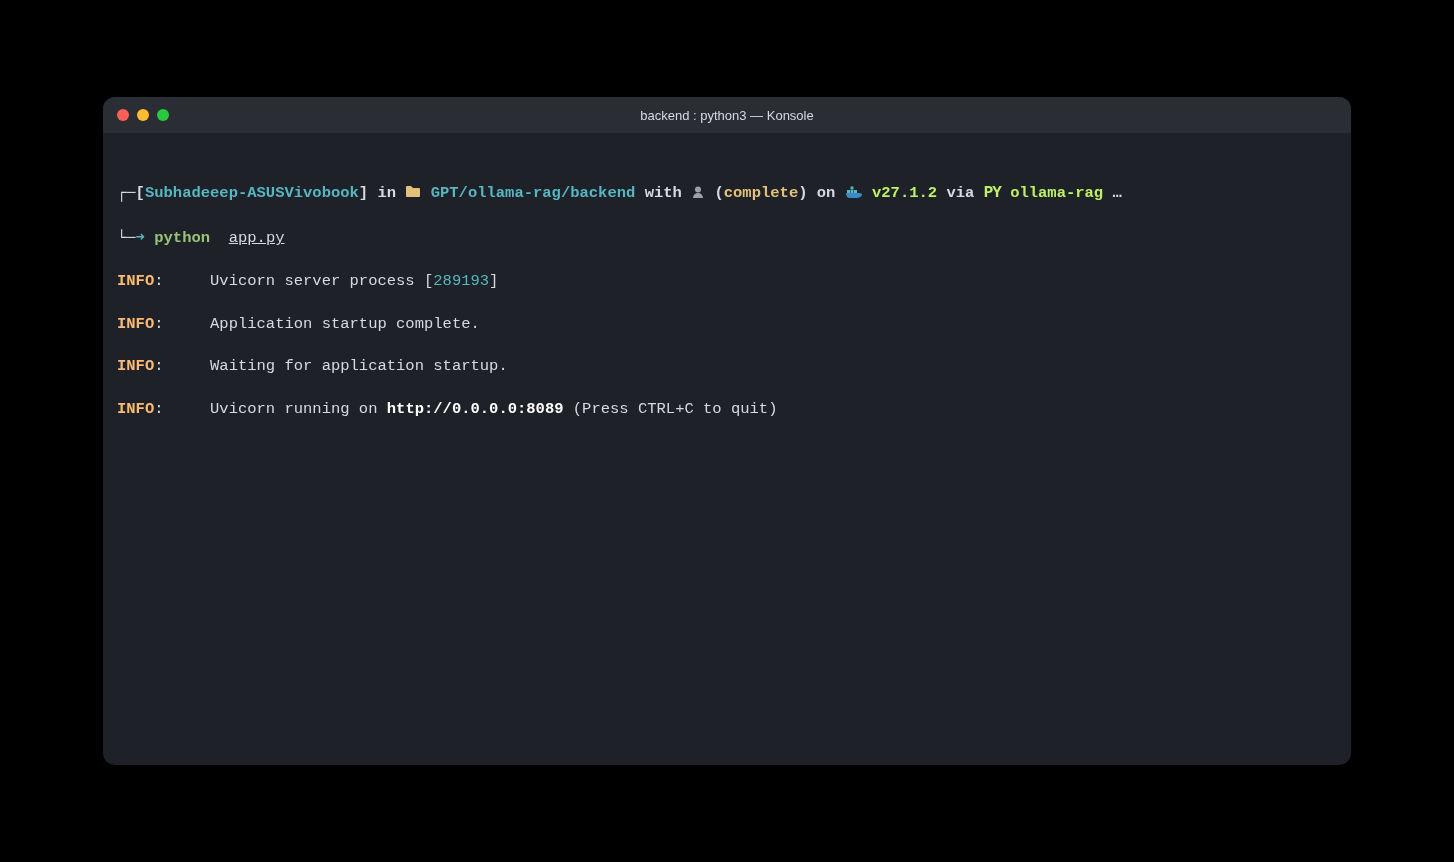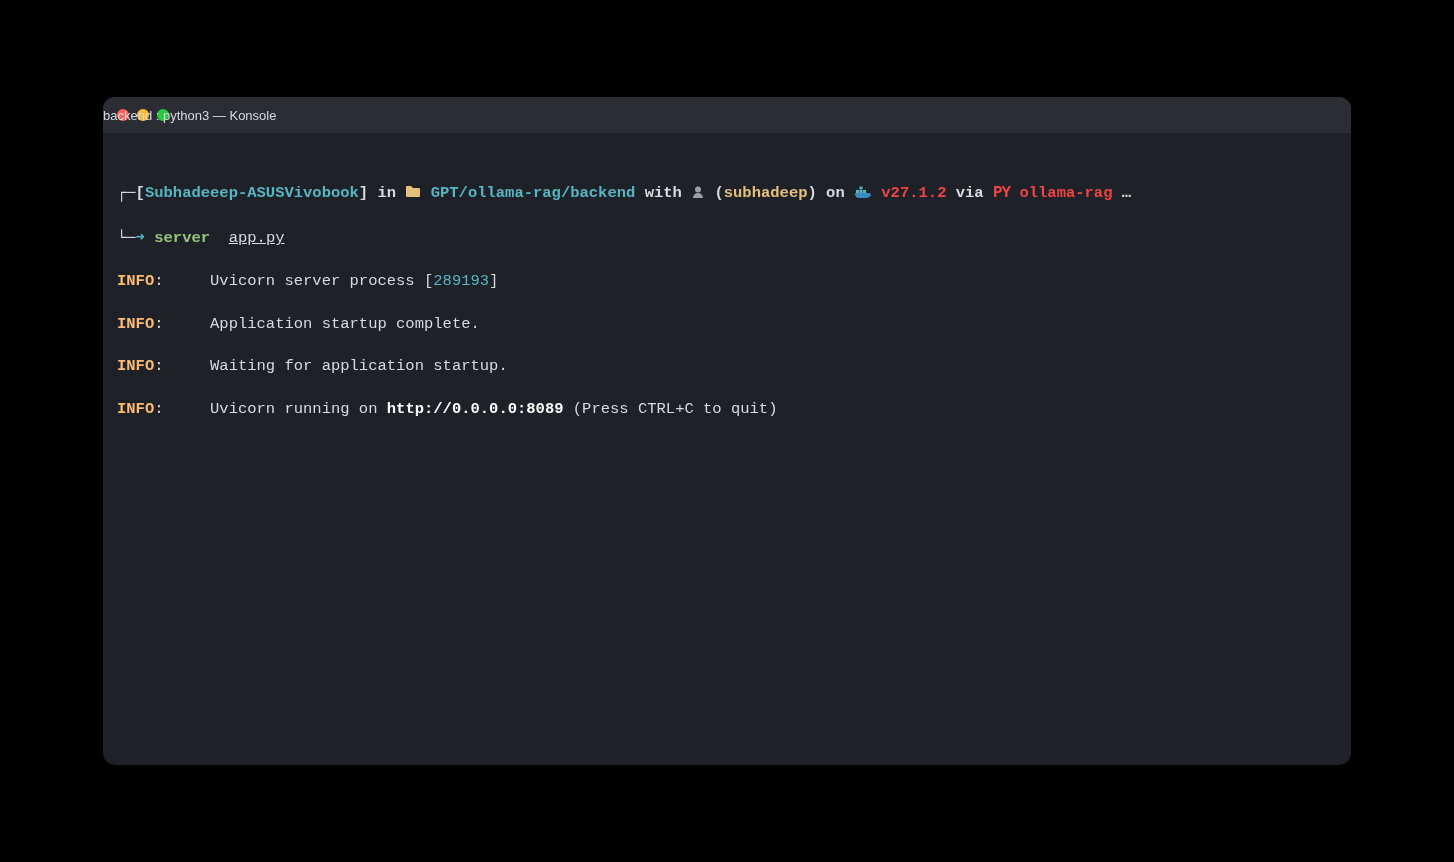"backend : python3 — Konsole" .title { text-align: left -> center }
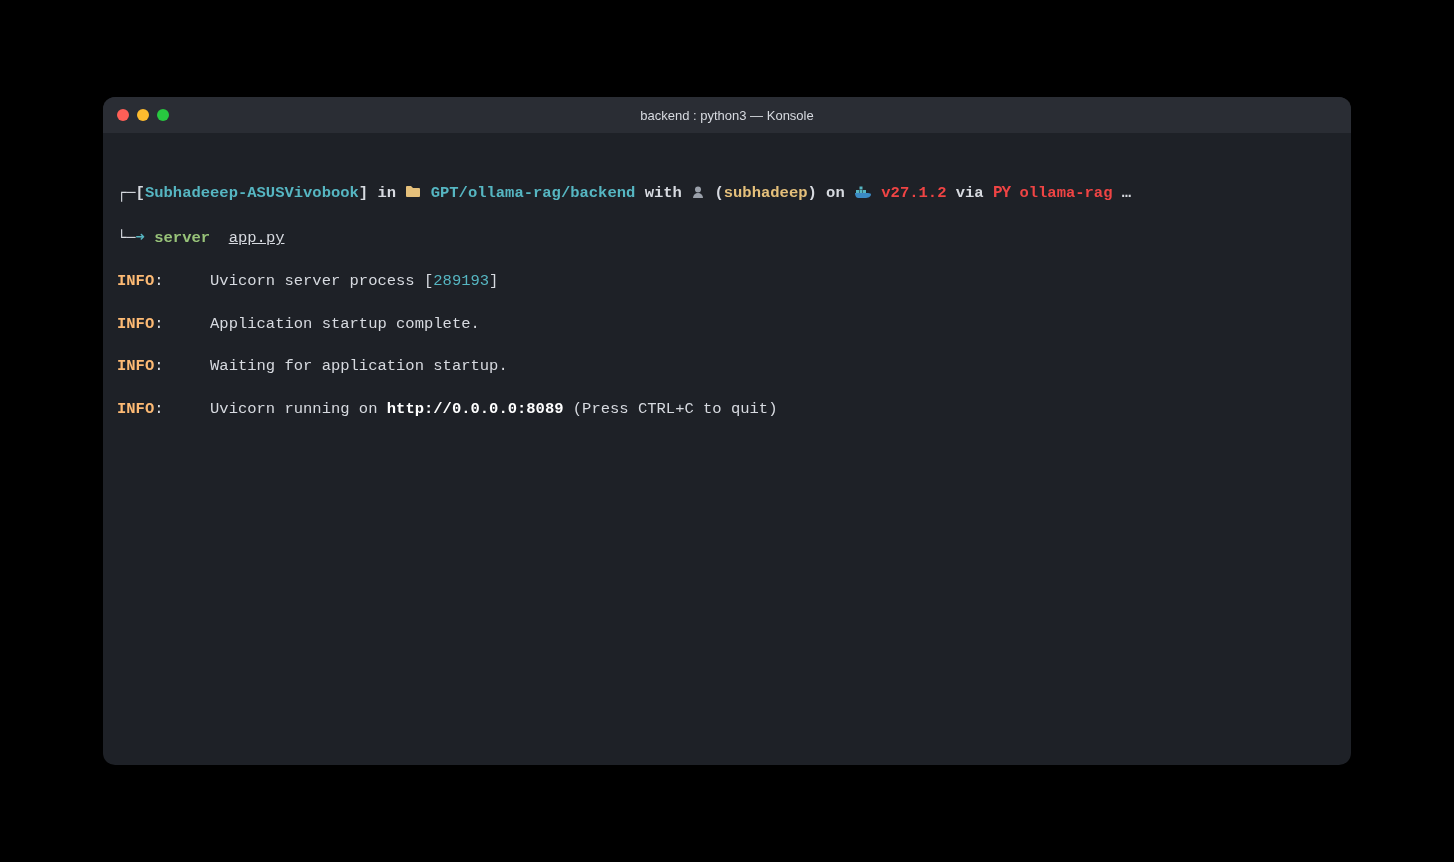"subhadeep" span.c-yellow { text: subhadeep -> complete }
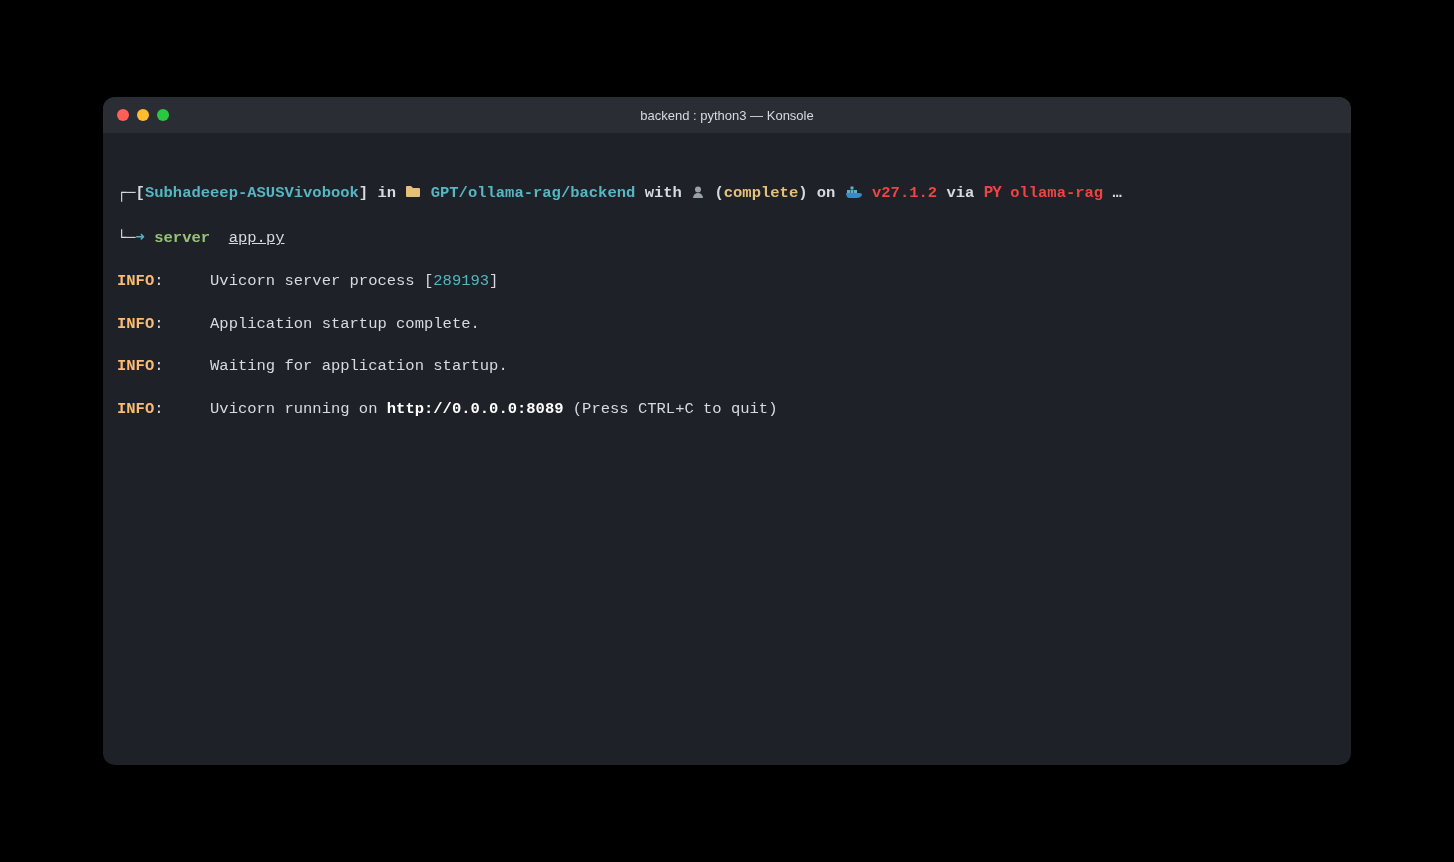"v27.1.2" .c-blue-b { color: #ef4444 -> #bef264 }
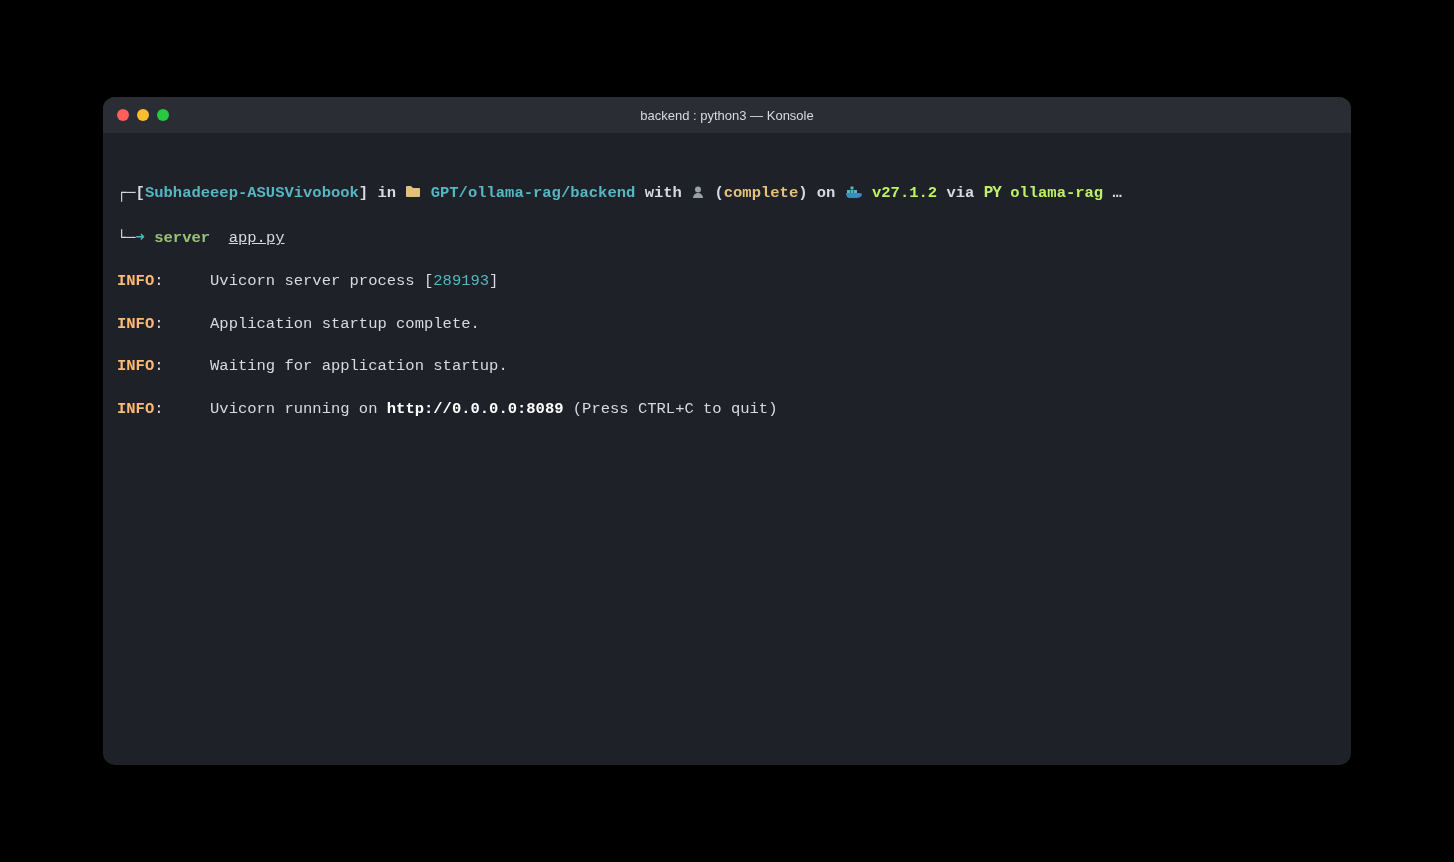"server" span.c-green { text: server -> python }
